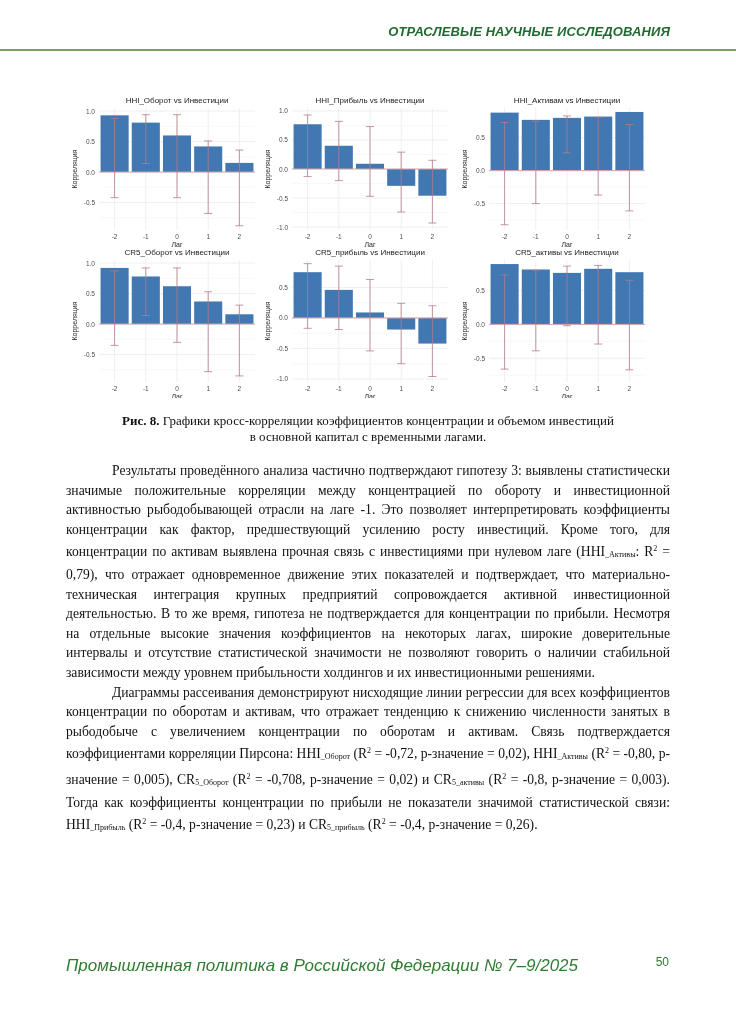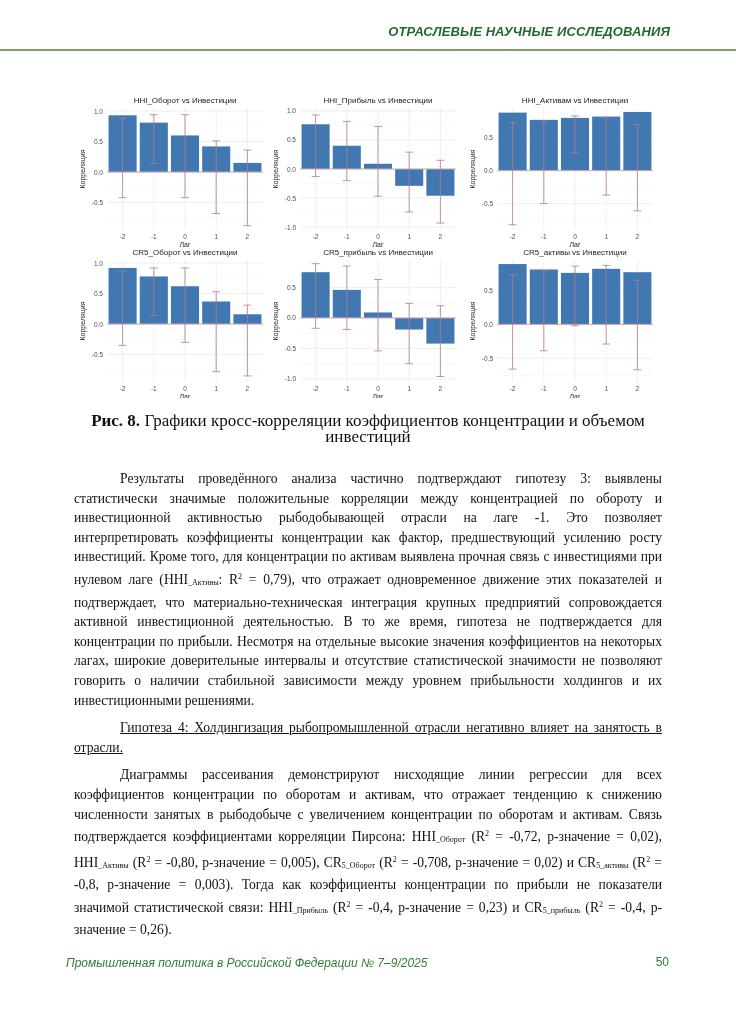"HHI_Оборот vs Инвестиции" .figure { left: 70px -> 62px }
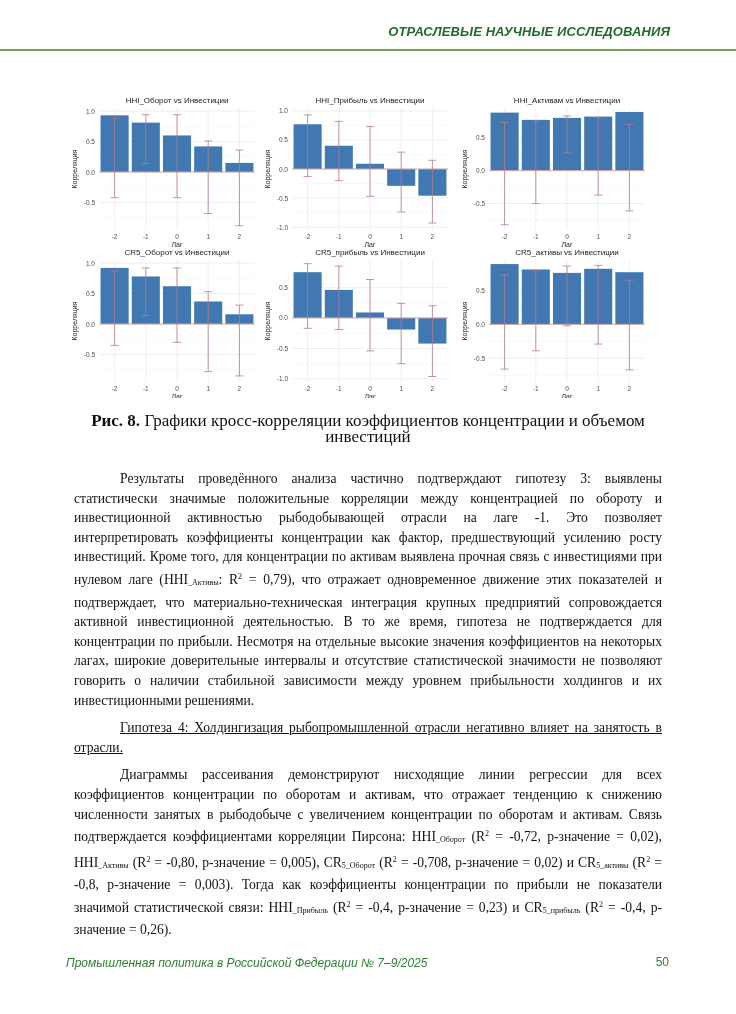"Рис. 8. Графики кросс-корреляции" .caption { font-size: 17px -> 13px }
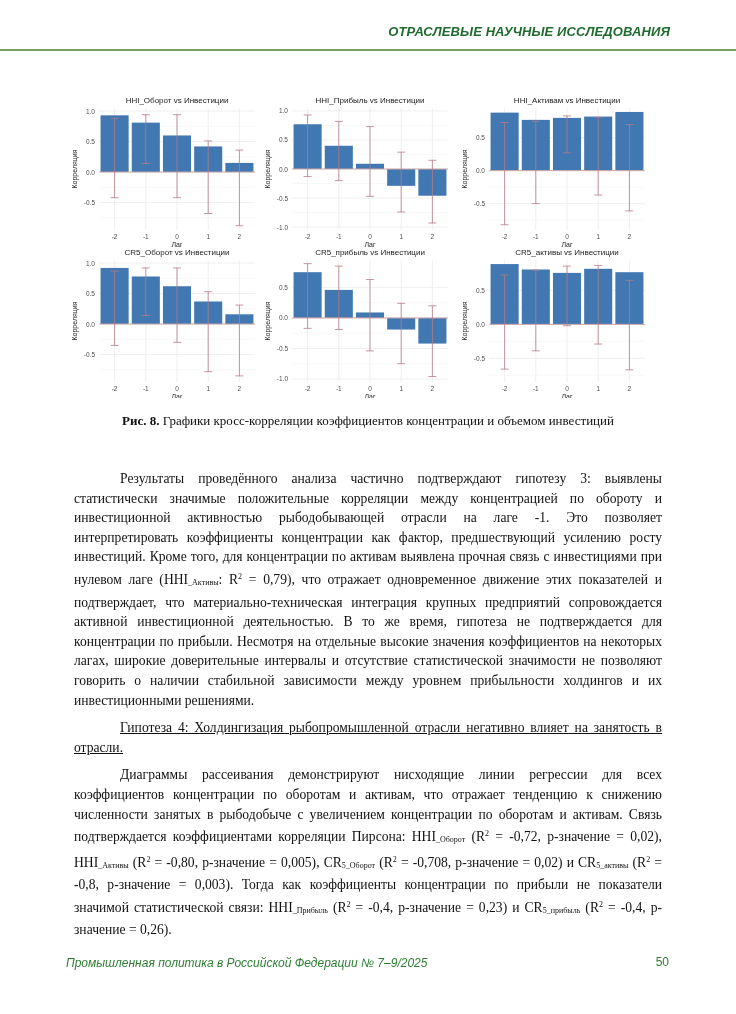"в основной капитал с временными" span { html: none -> <span>в основной капитал с временными лагами.</span> }
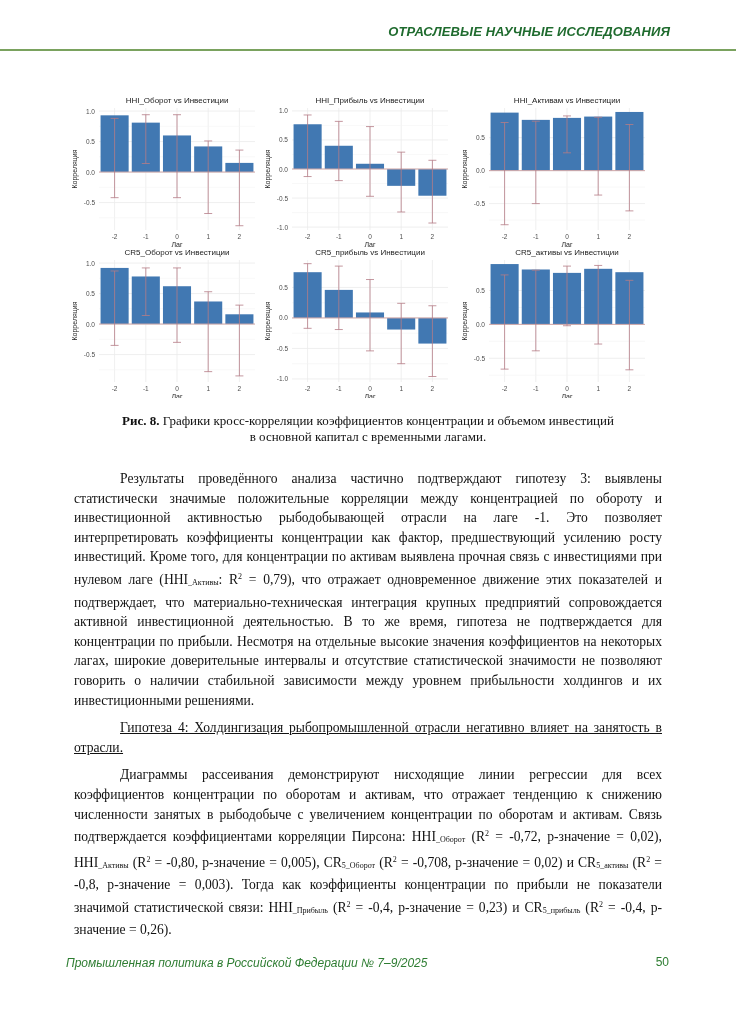"Результаты проведённого анализа частично" .body-text p { margin: 8px -> 0 }
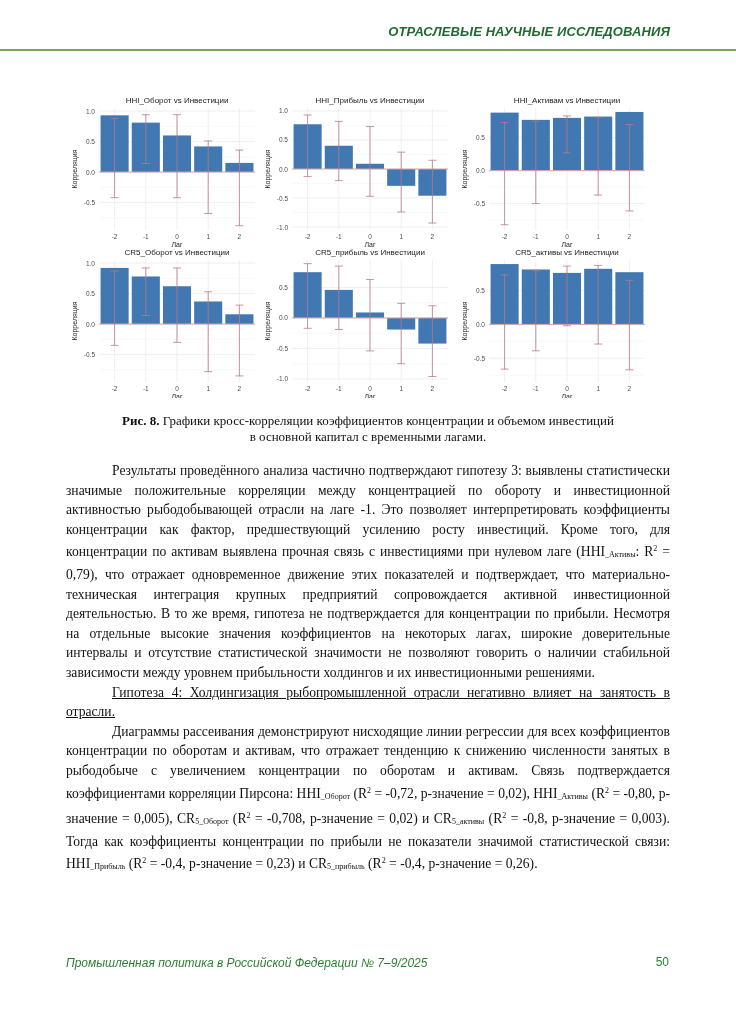"Гипотеза 4: Холдингизация" p.hyp { html: <p>Гипотеза 4: Холдингизация рыбопромышленной отрасли негативно влияет на занятость в отрасли.</p> -> none }
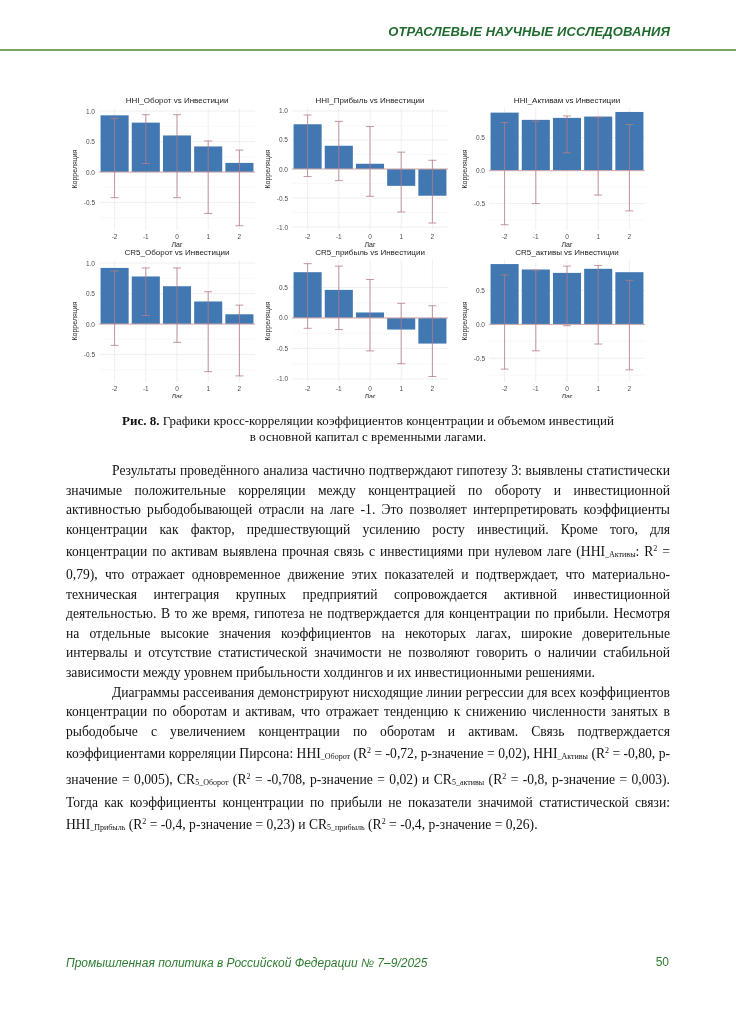"Промышленная политика в Российской" .footer-left { font-size: 12px -> 17px }
